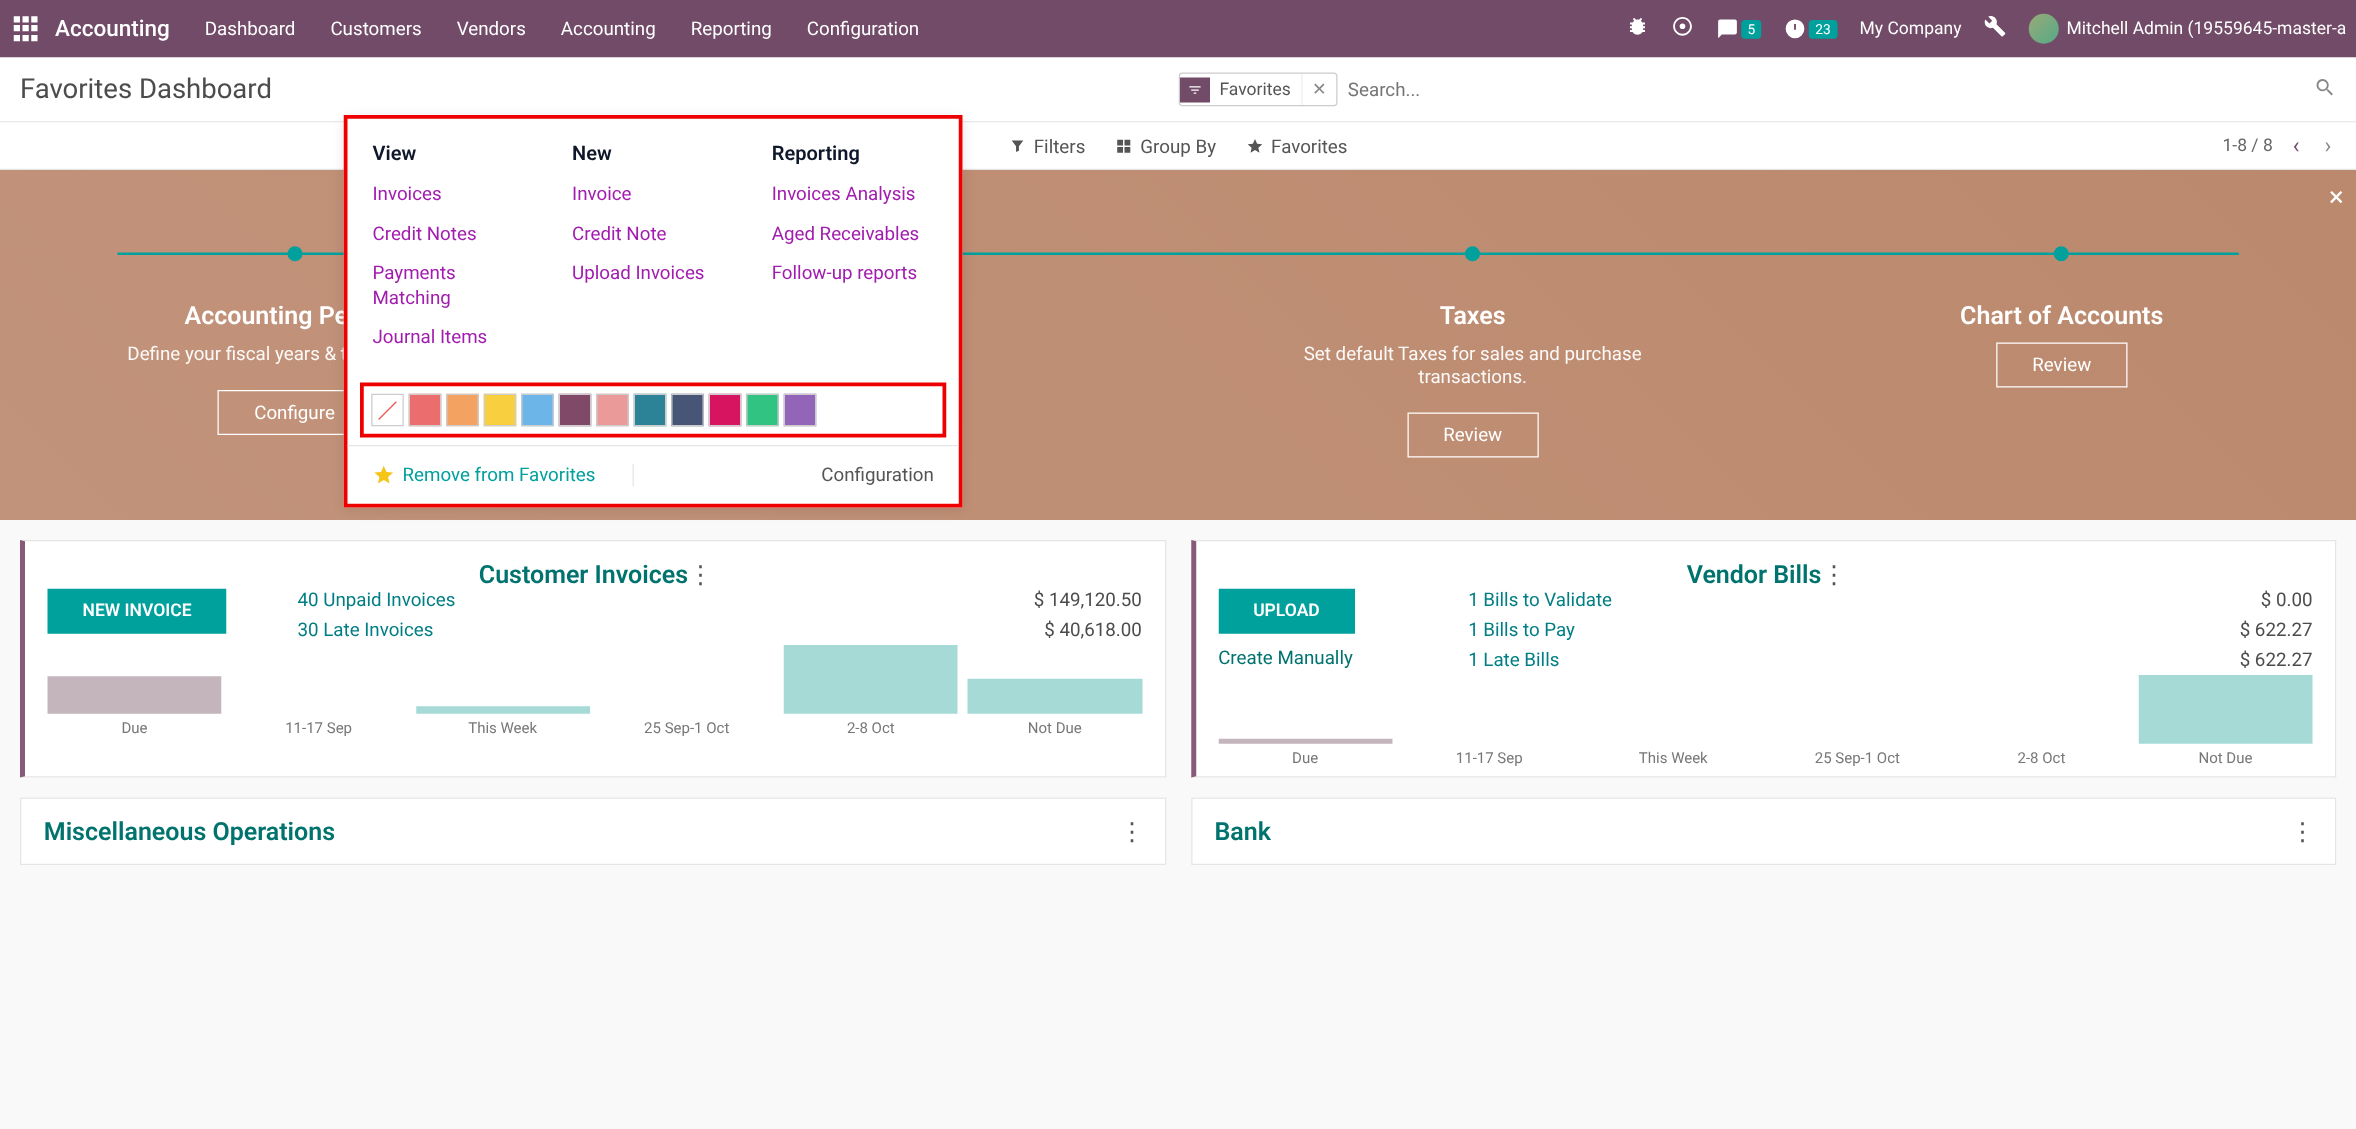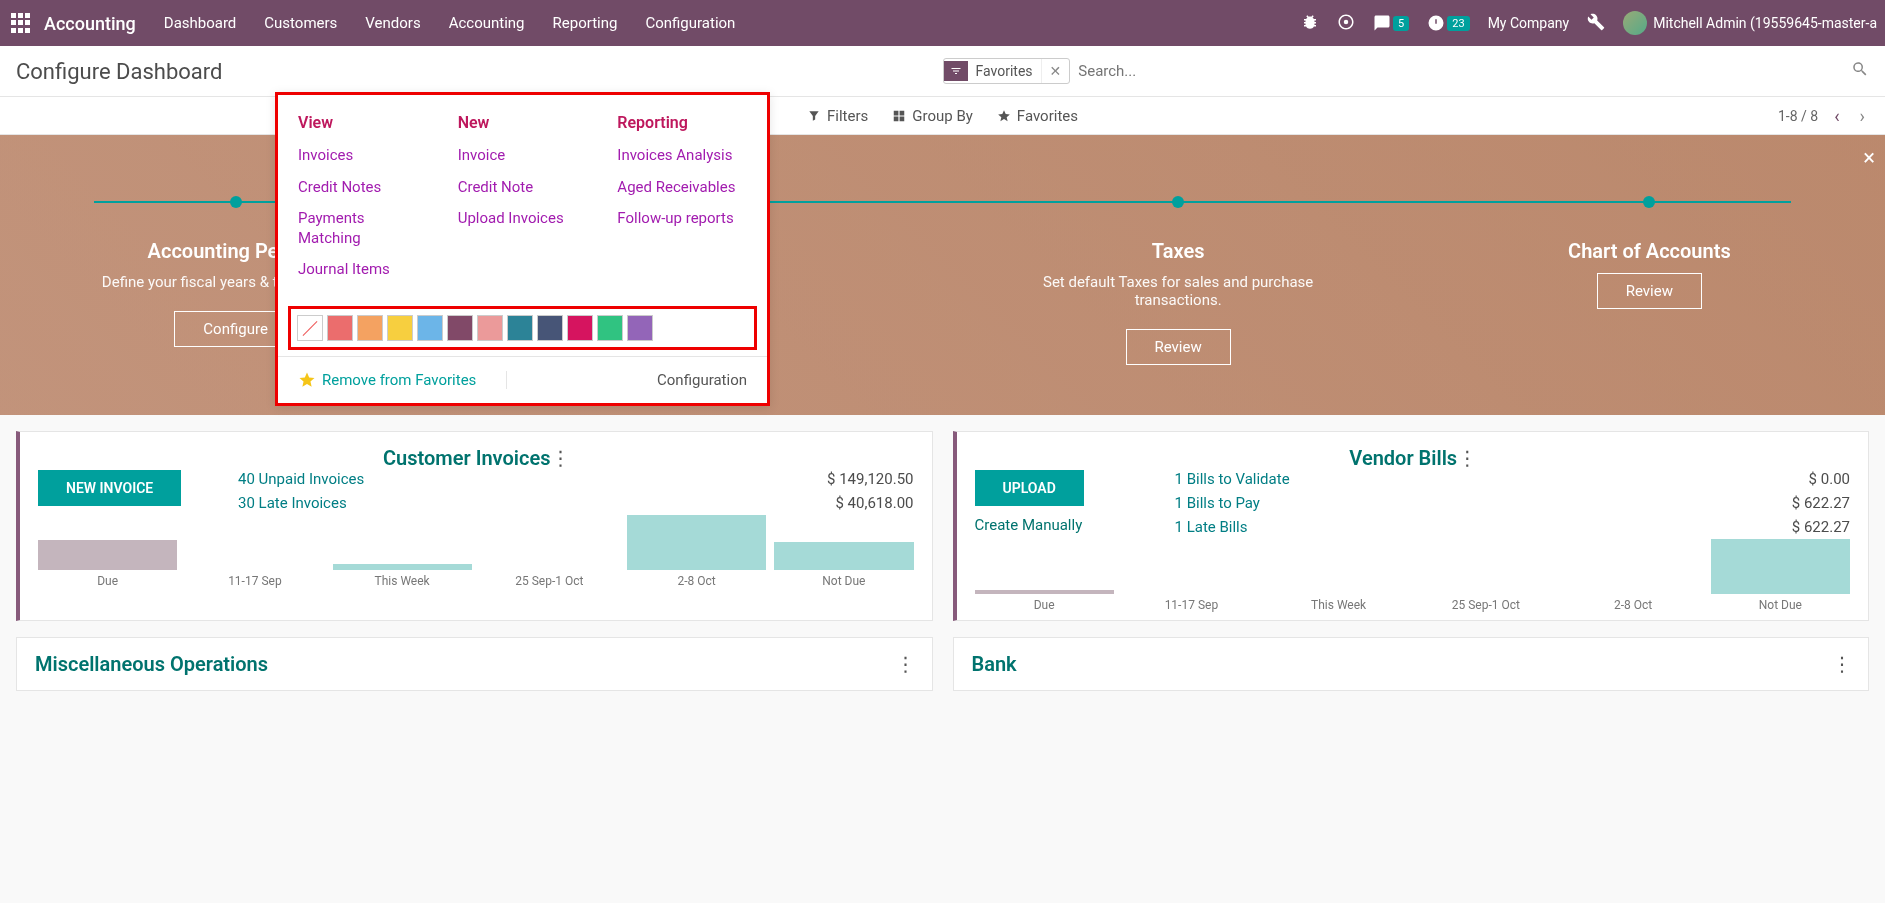"Configure Dashboard" div.page-title { text: Configure -> Favorites }
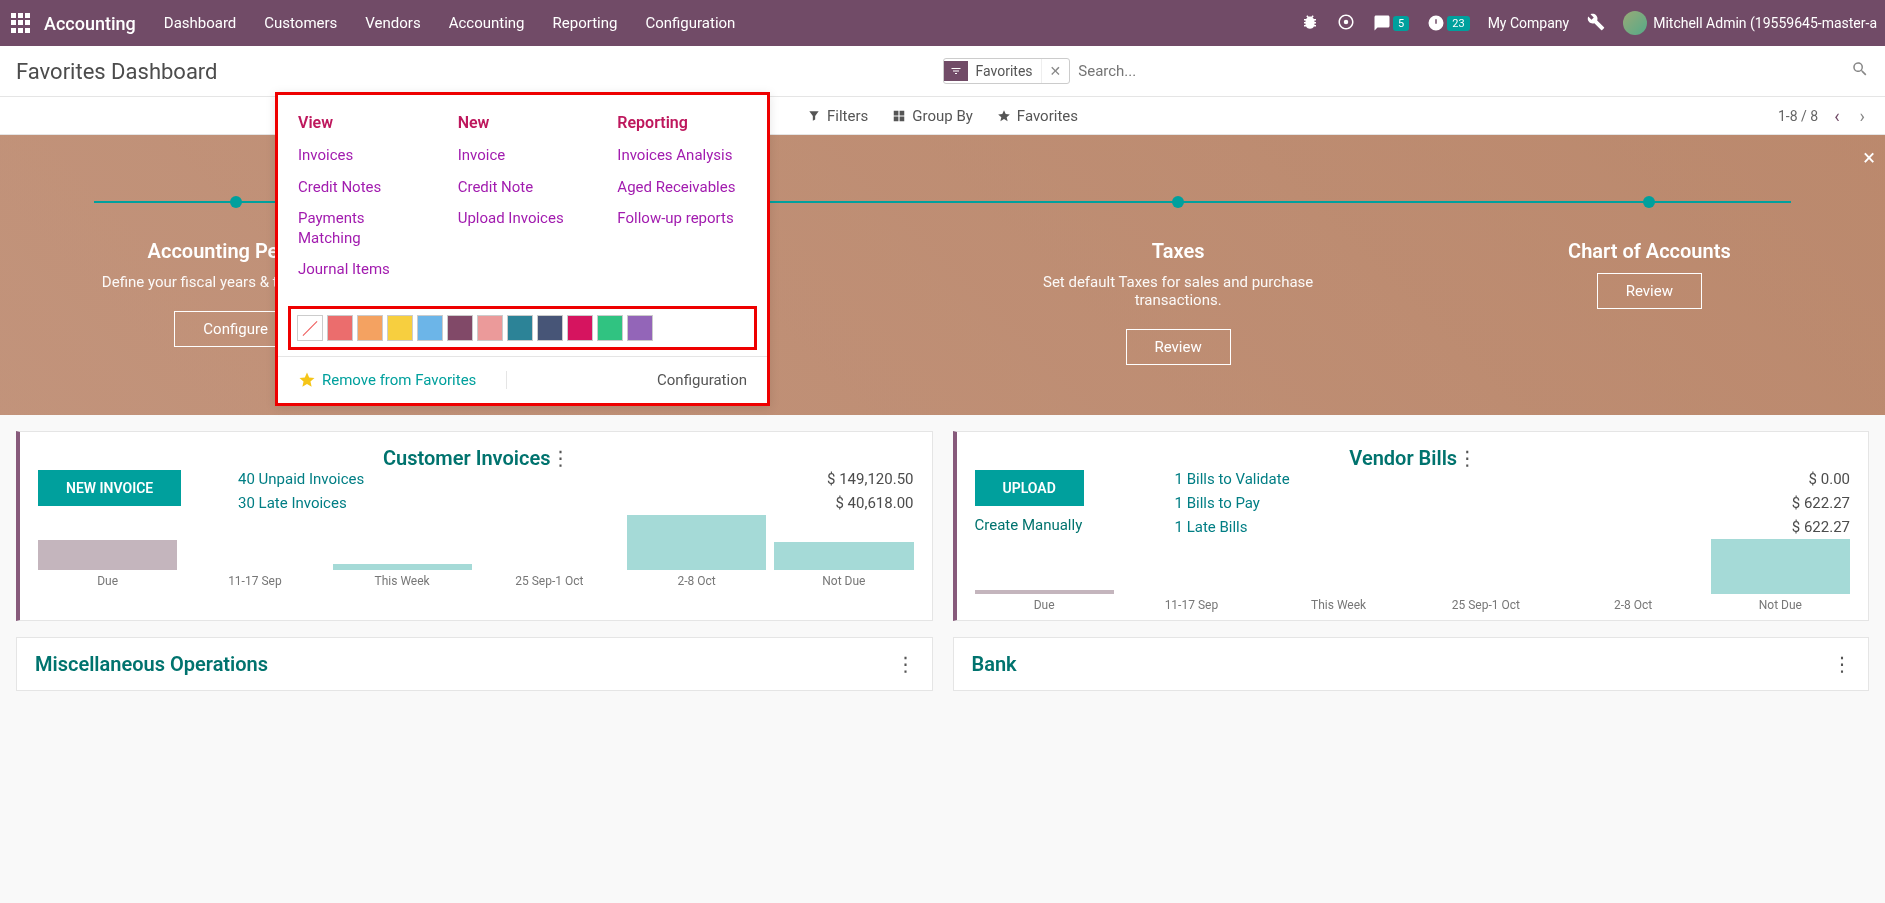"View" .popup-col h4 { color: #be185d -> #0f172a }
